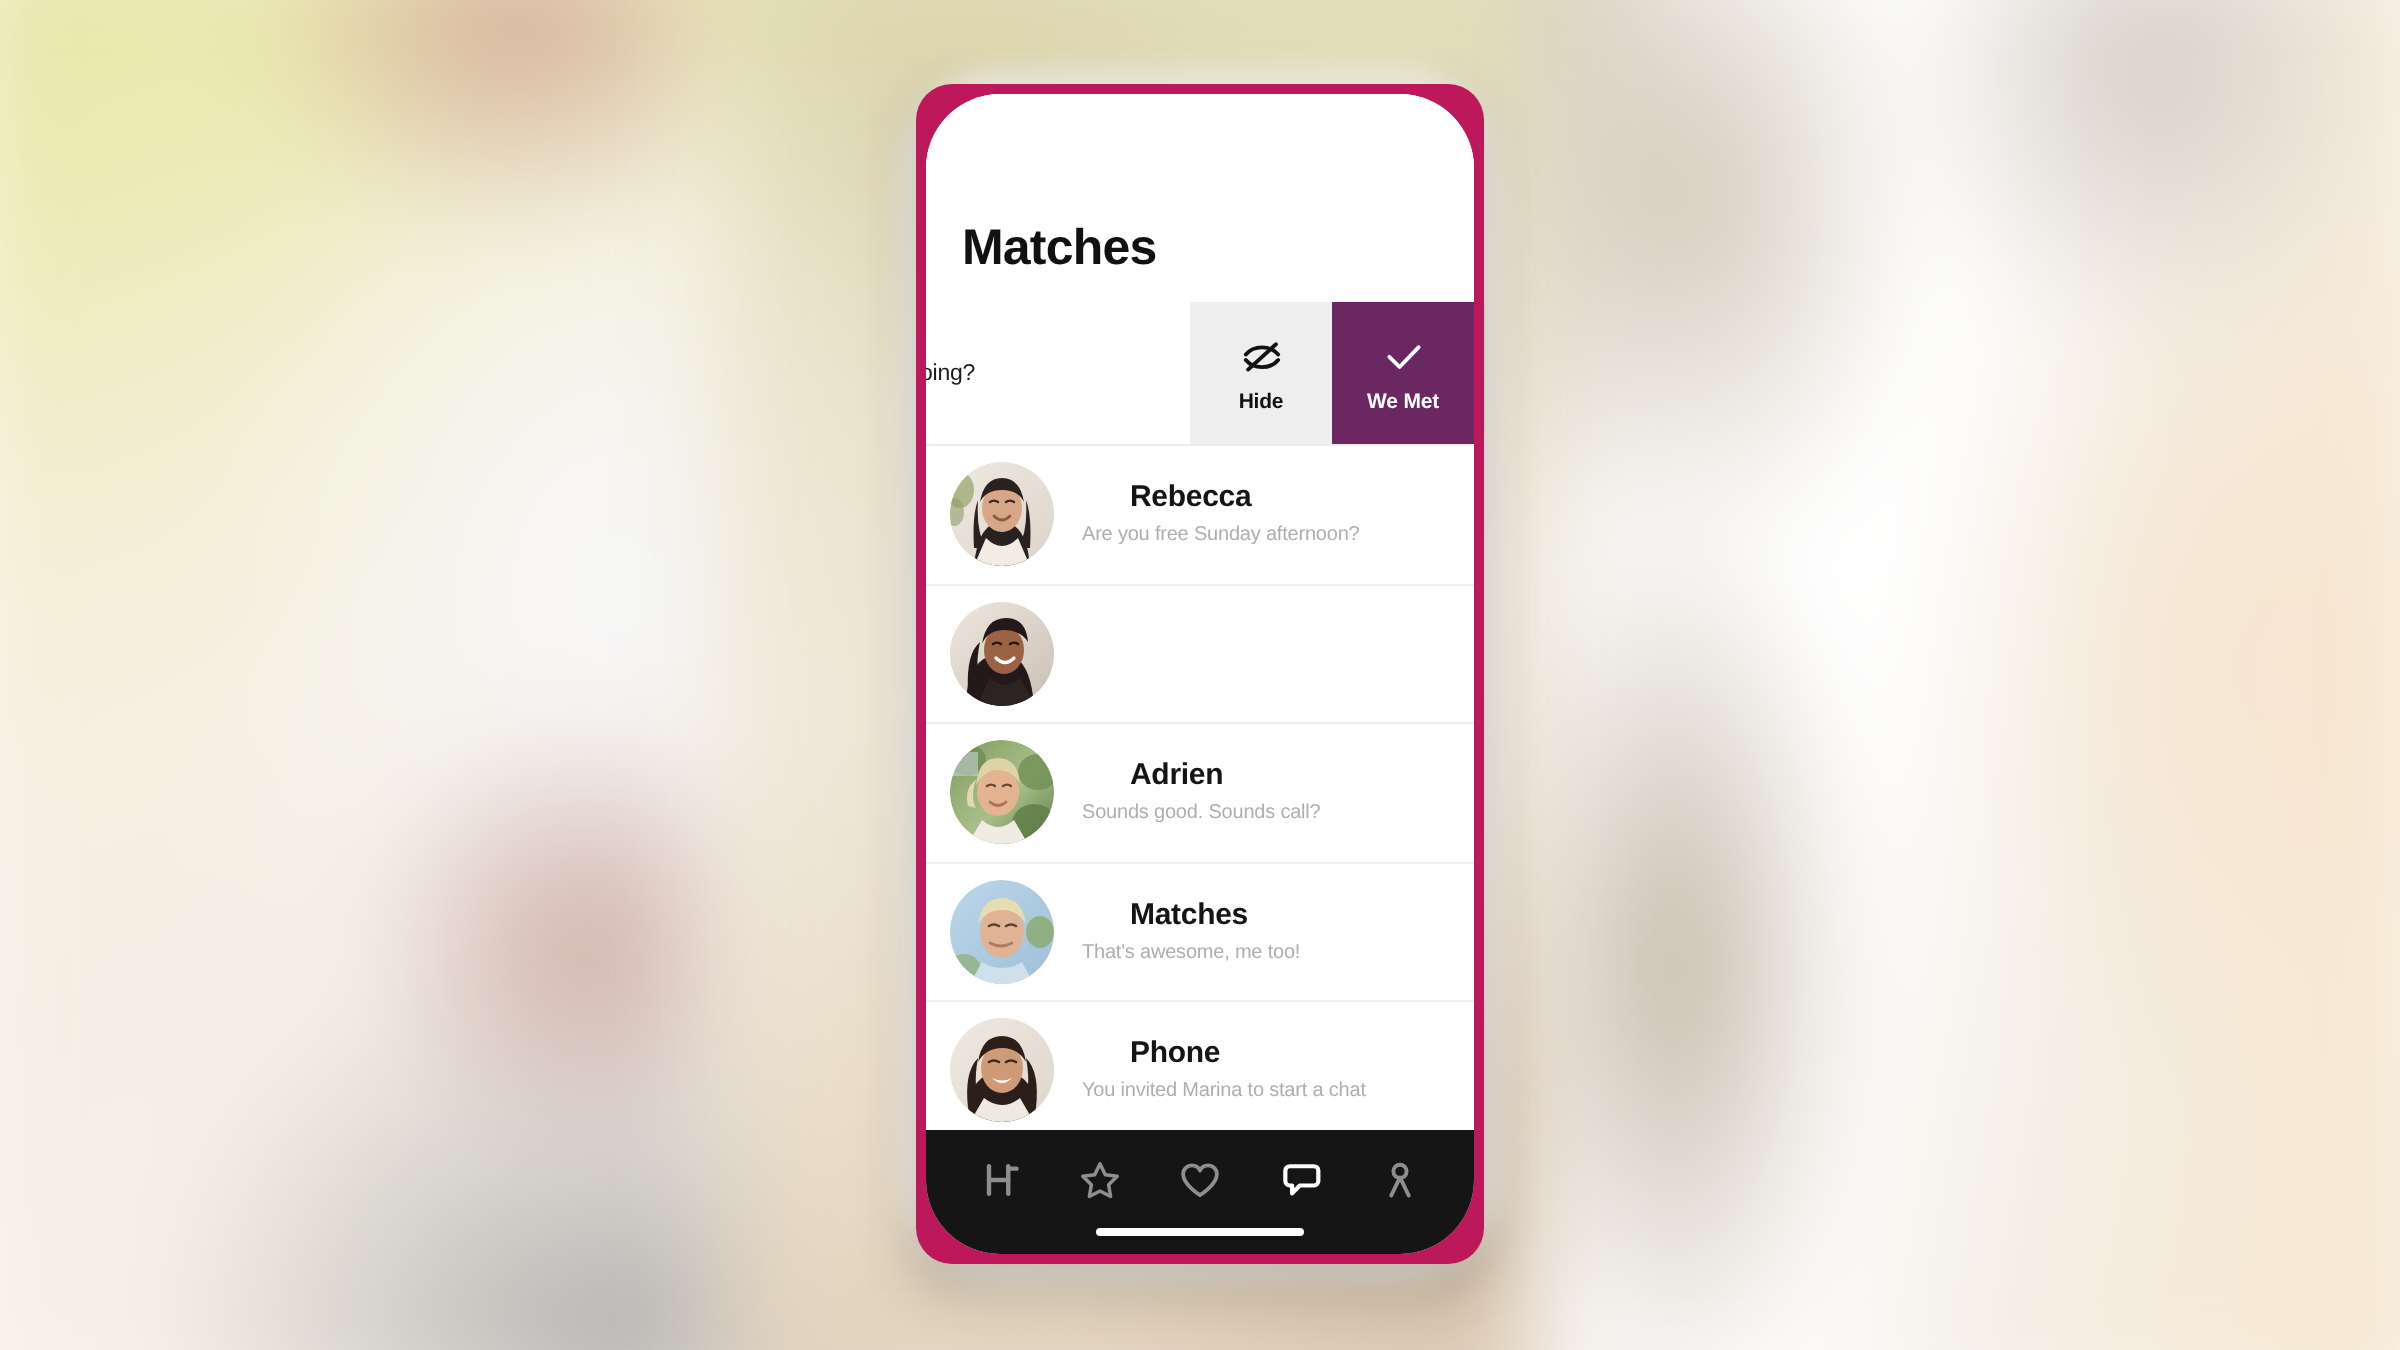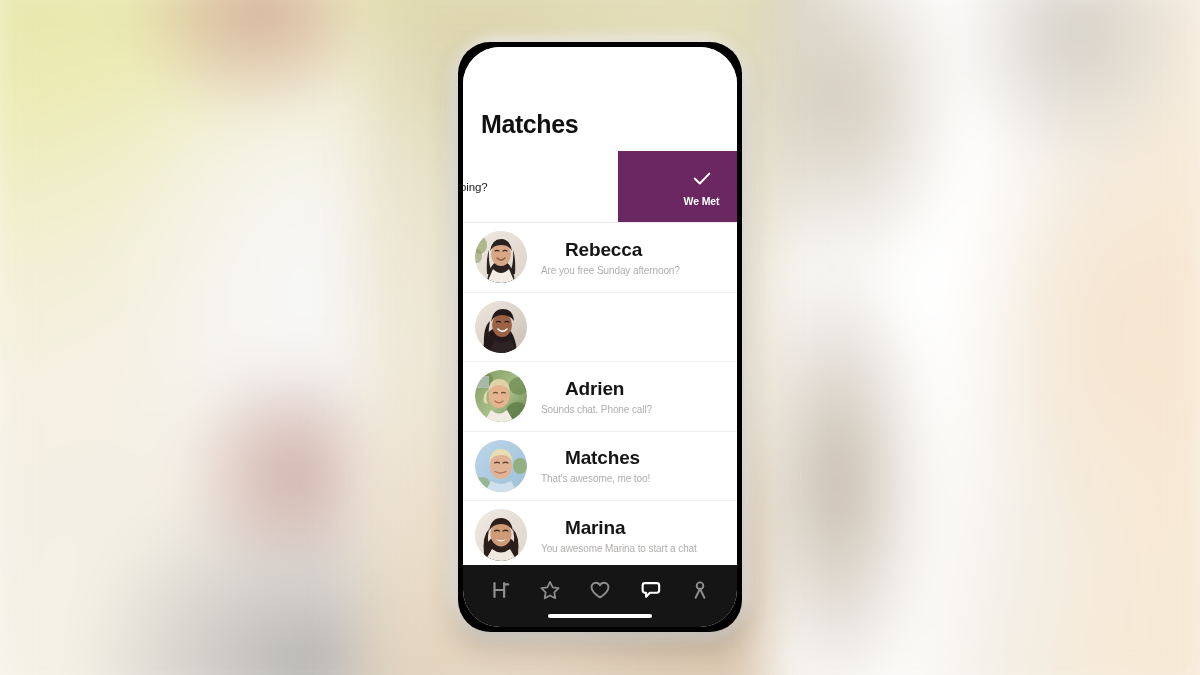"Matches" #phone { background: #000000 -> #be185d; border-radius: 32px -> 18px }
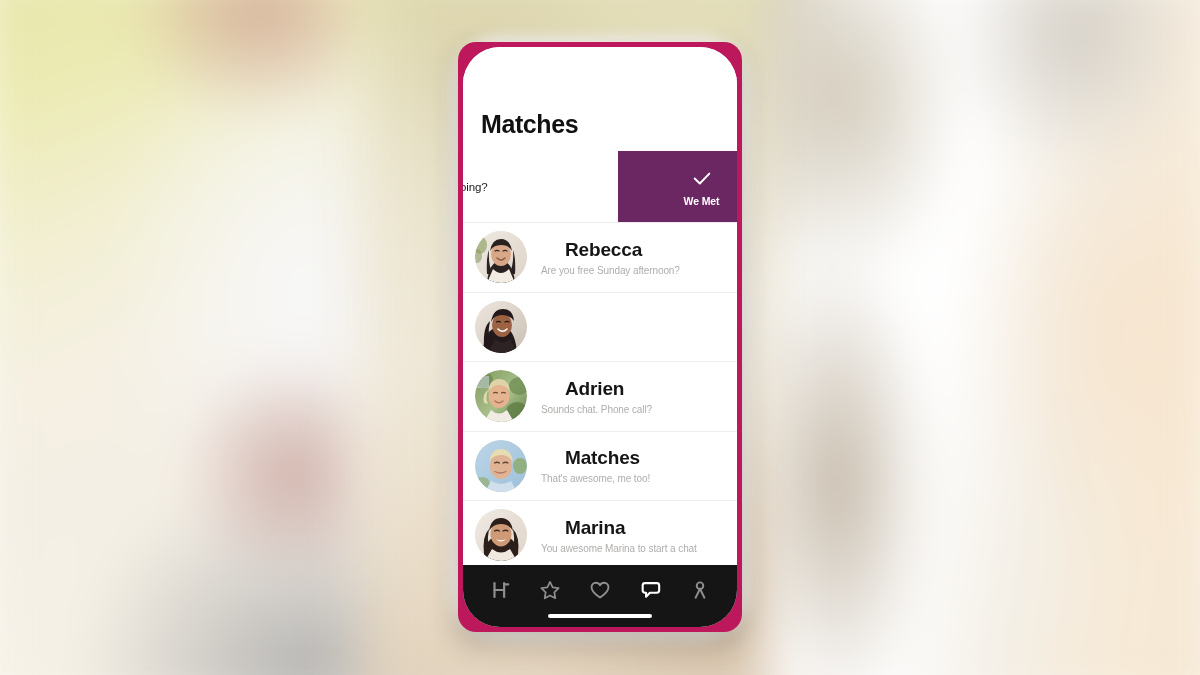"Hide" div.action-btn { html: none -> <div> <span> <svg> <path></path> <path></path> <line></line> </svg> </span> <span>Hide</span> </div> }
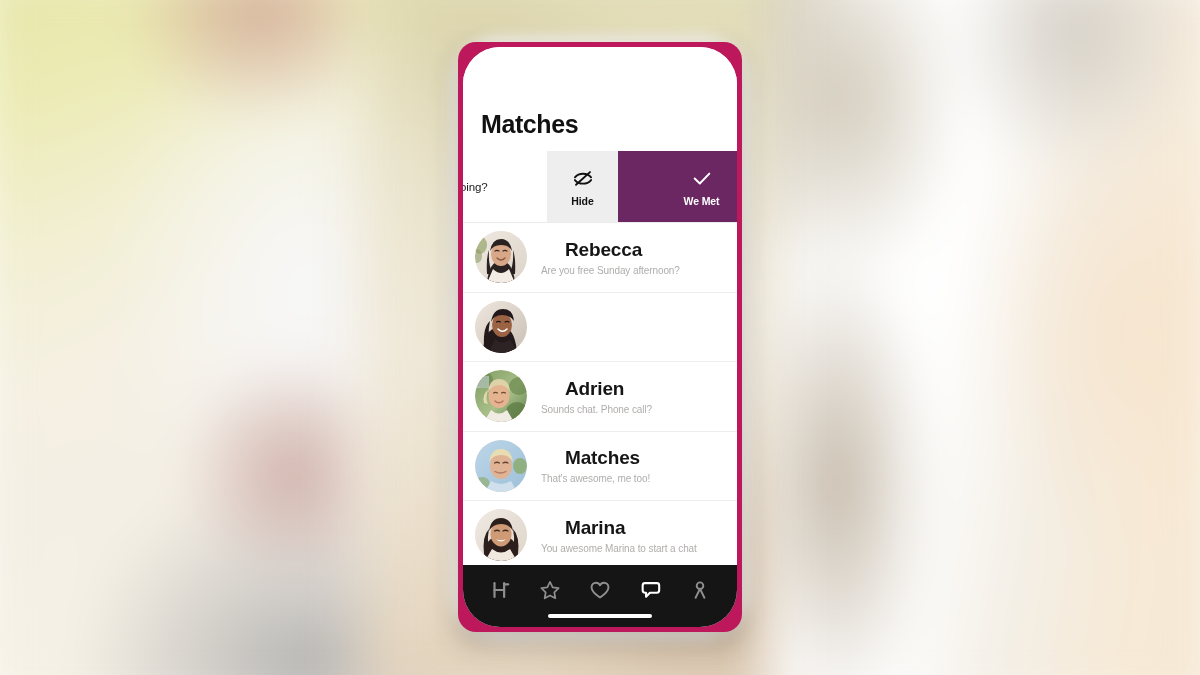"We Met" .action-wemet { padding-left: 48px -> none }
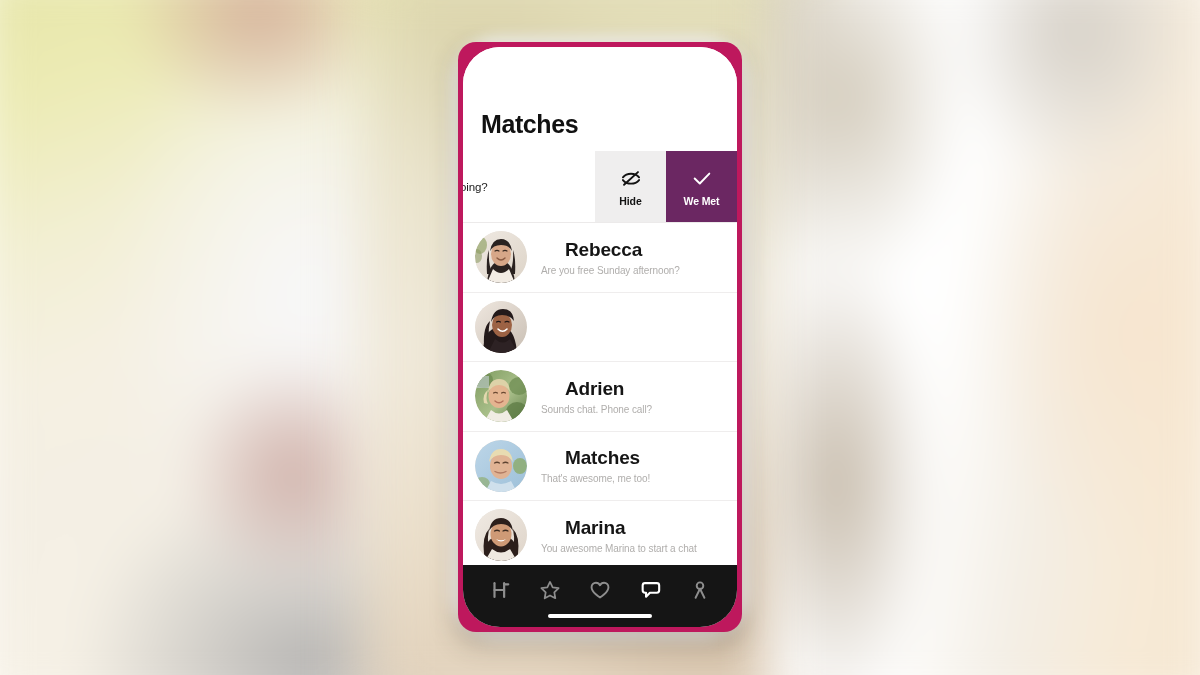"Rebecca" .row-name { font-size: 19px -> 15px }
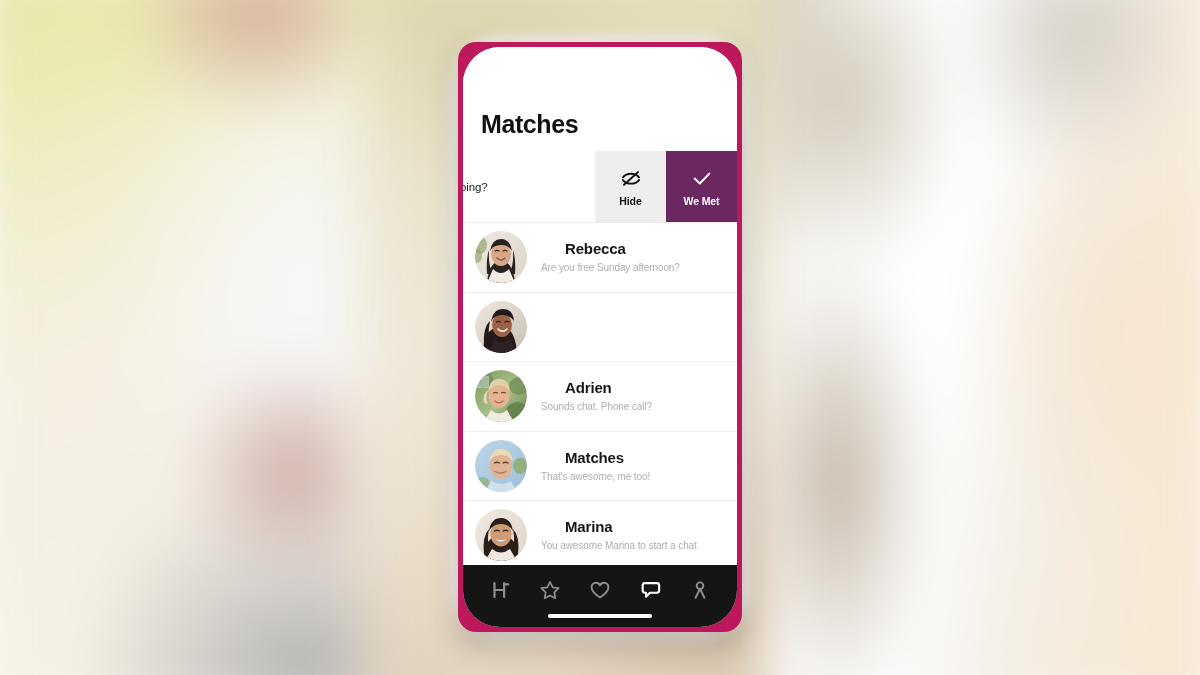"Sounds chat. Phone call?" div.row-msg { text: chat. Phone -> good. Sounds }
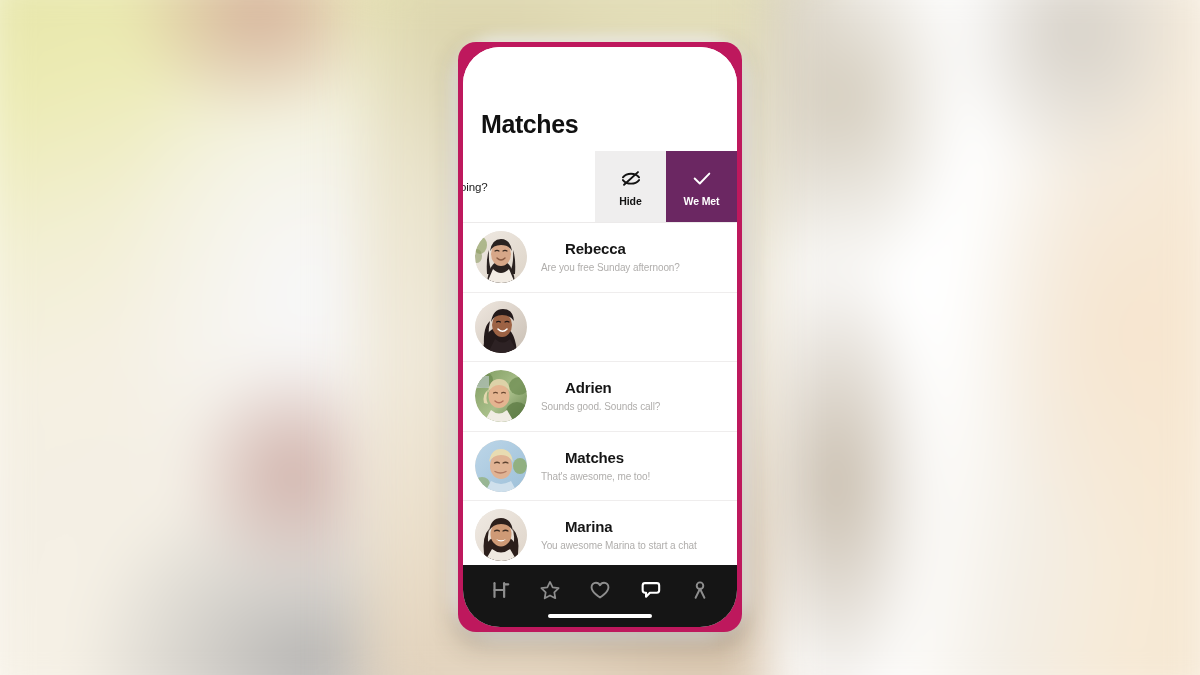"Marina" div.row-name { text: Marina -> Phone }
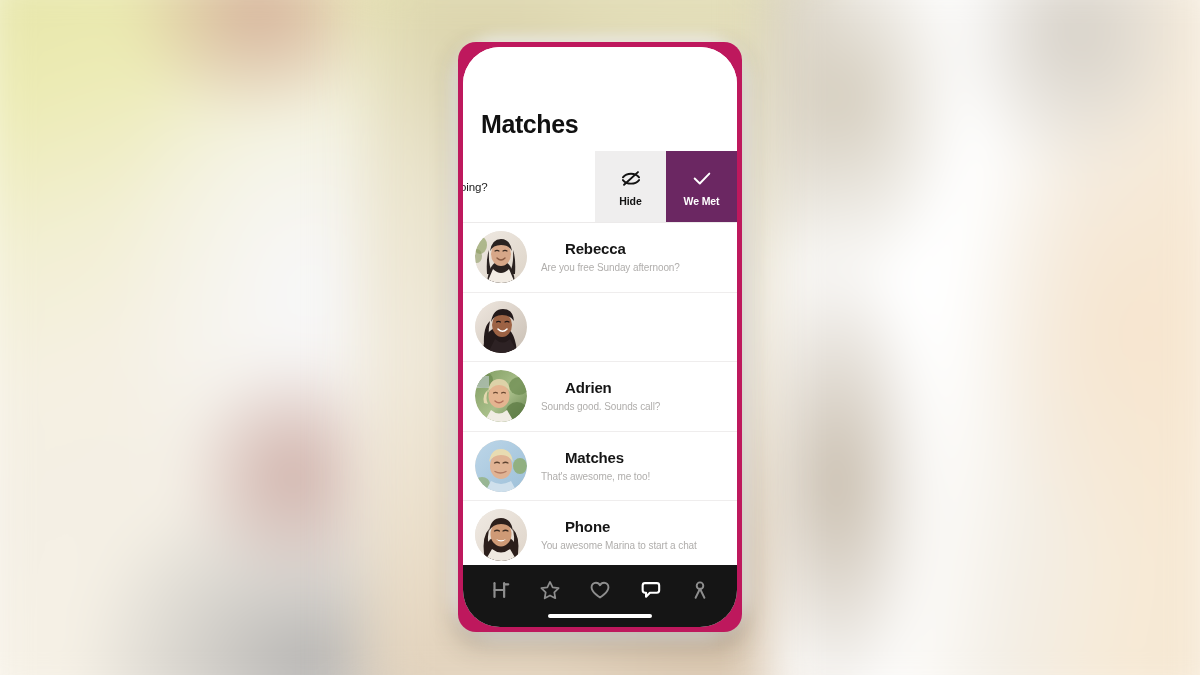"You awesome Marina to start" div.row-msg { text: awesome -> invited }
